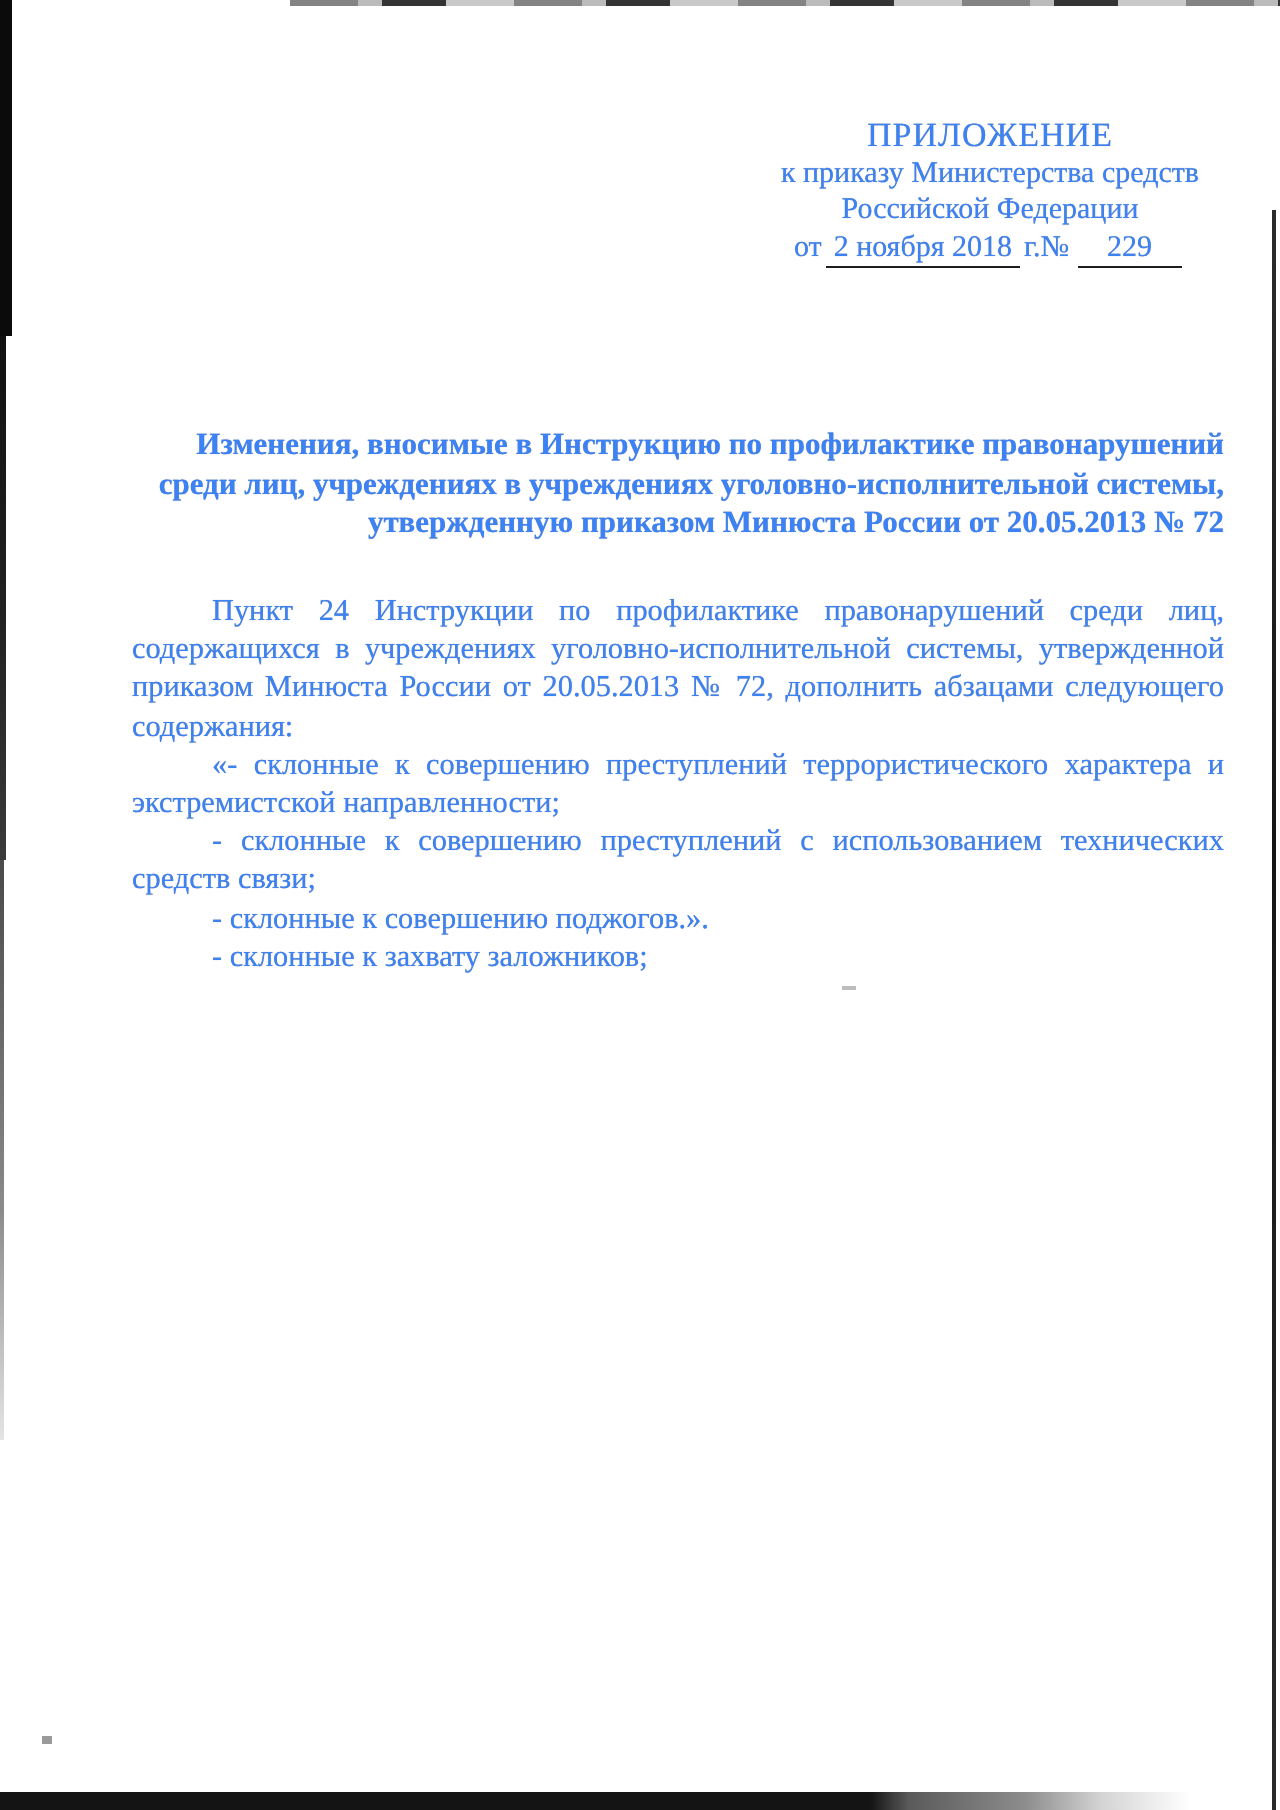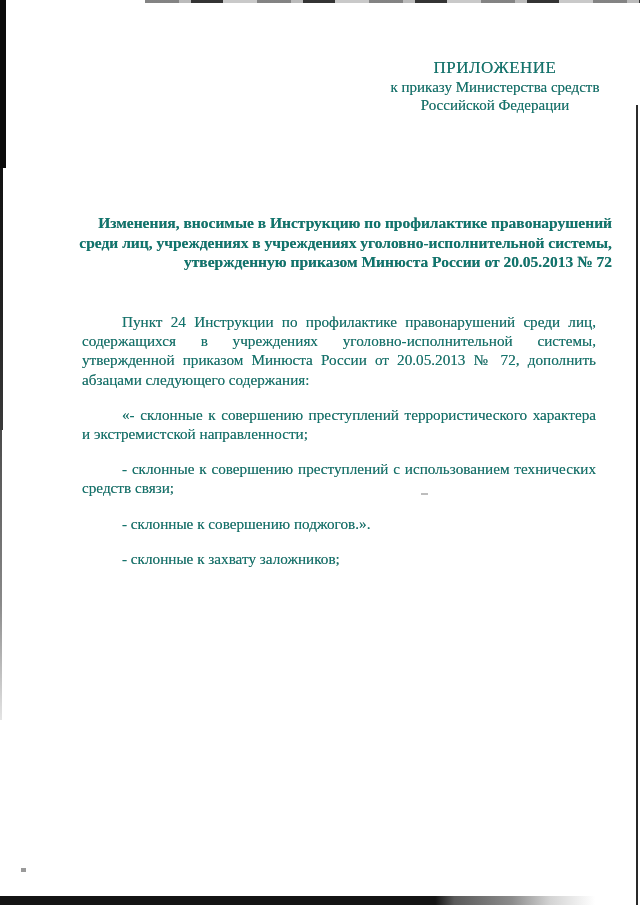"ПРИЛОЖЕНИЕ" .ink { color: #0f766e -> #3b82f6 }
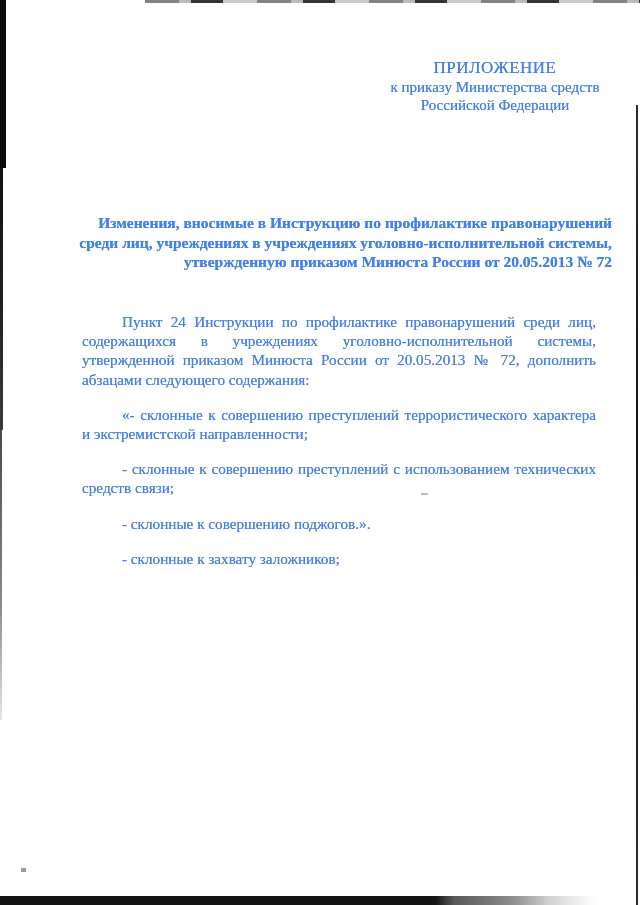"от 2 ноября 2018 г.№" div.date-line { html: none -> <div><span>от</span><span>2 ноября 2018</span><span>г.№</span><span>229</span></div> }
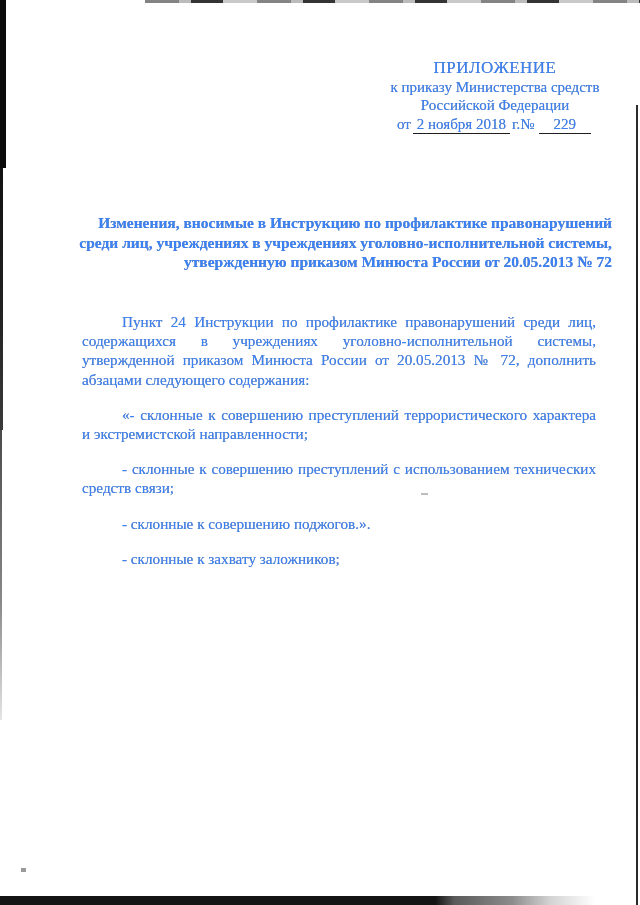"Пункт 24 Инструкции по профилактике" .body-block p { margin: 16px -> 0 }
